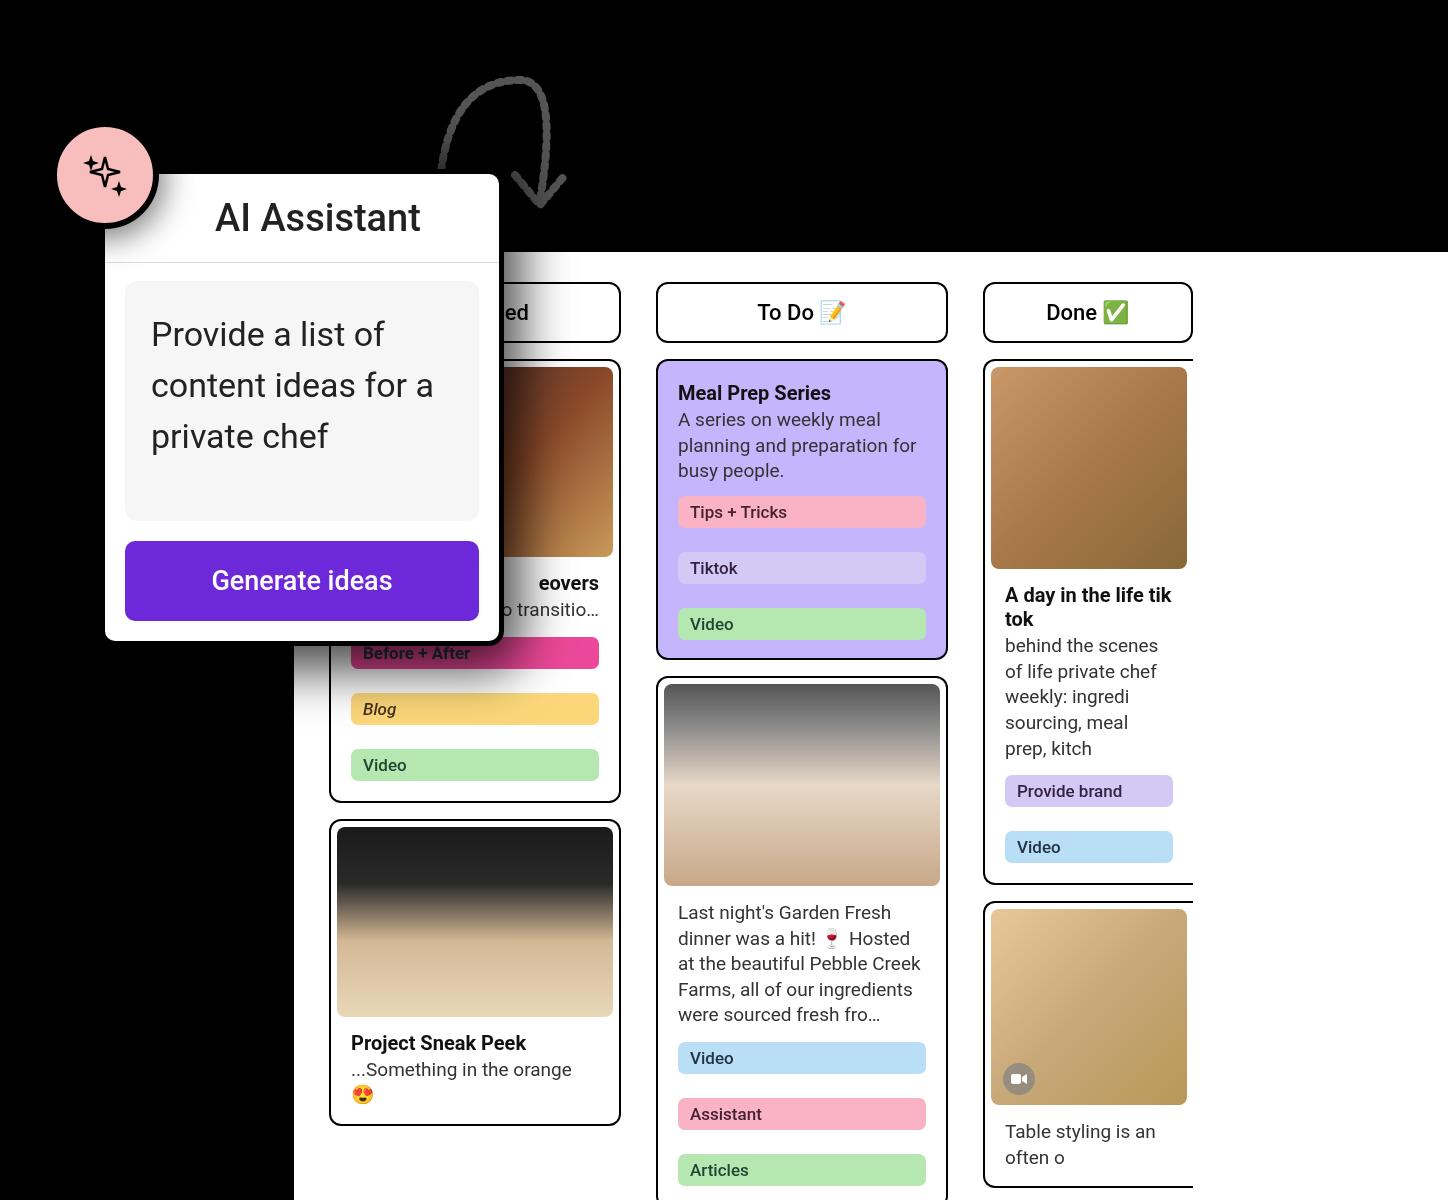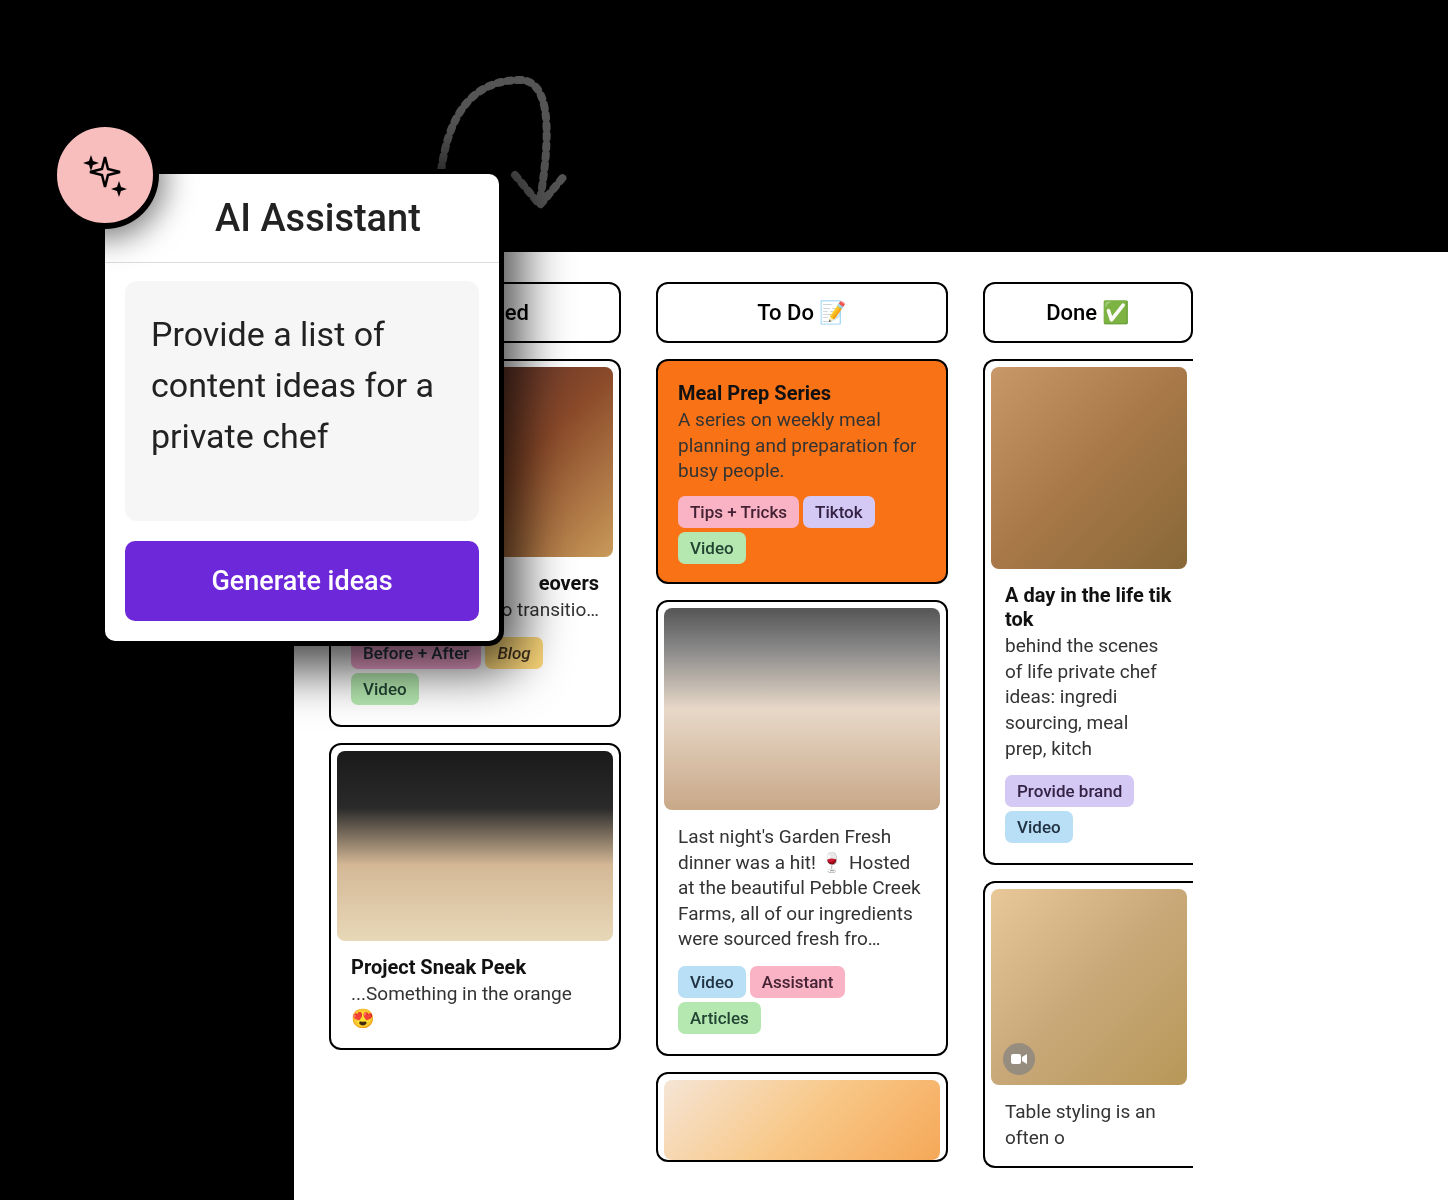"Meal Prep Series" .text-card { background: #f97316 -> #c4b5fd }
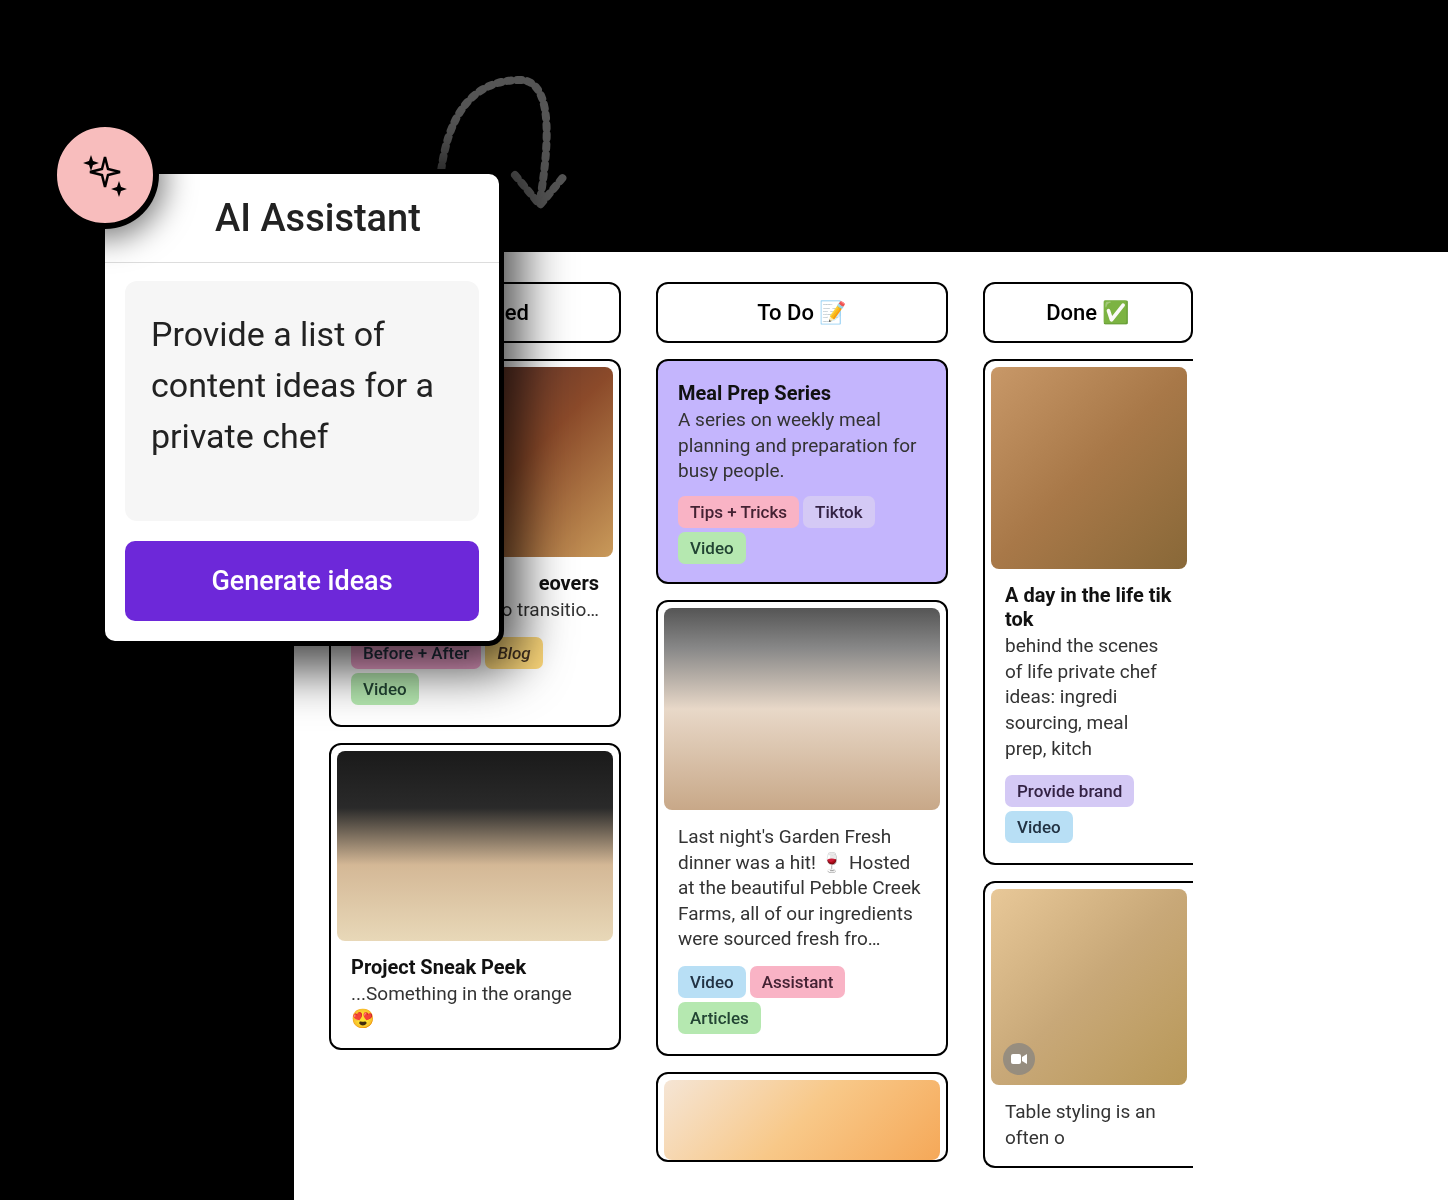"Tips + Tricks" .tags { flex-direction: none -> column; gap: 4px -> 24px }
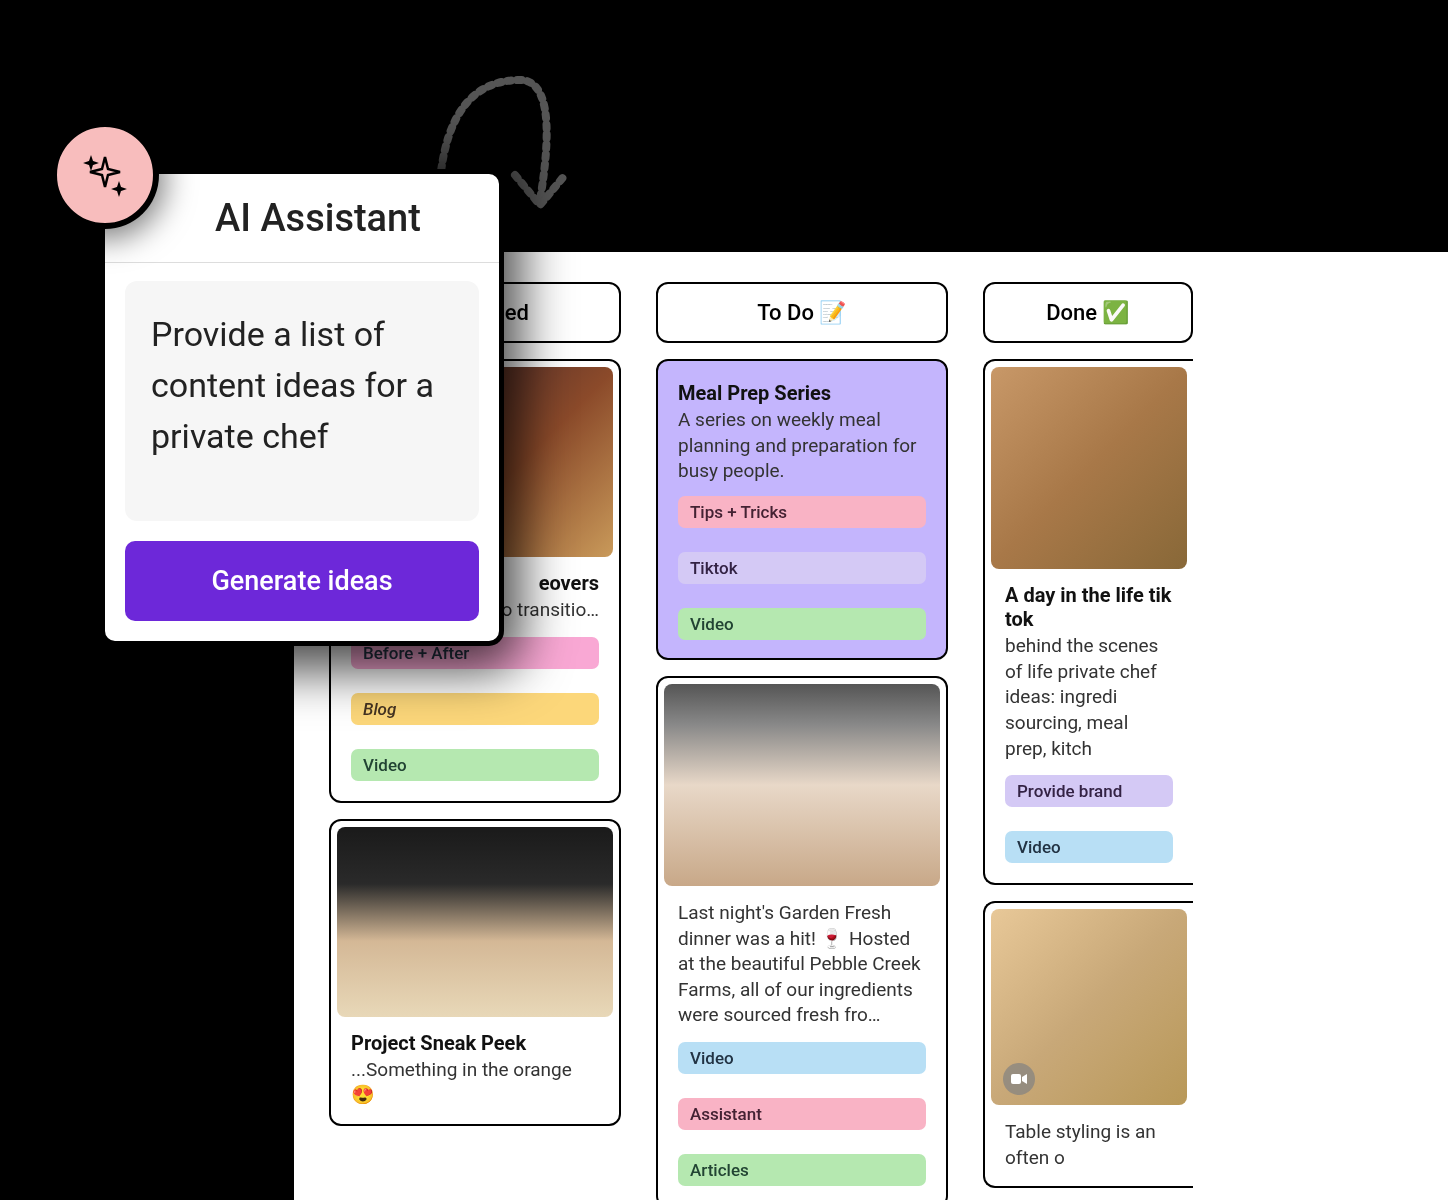"Before + After" .tag-blue { background: #f9a8d4 -> #ec4899; font-weight: none -> bold }
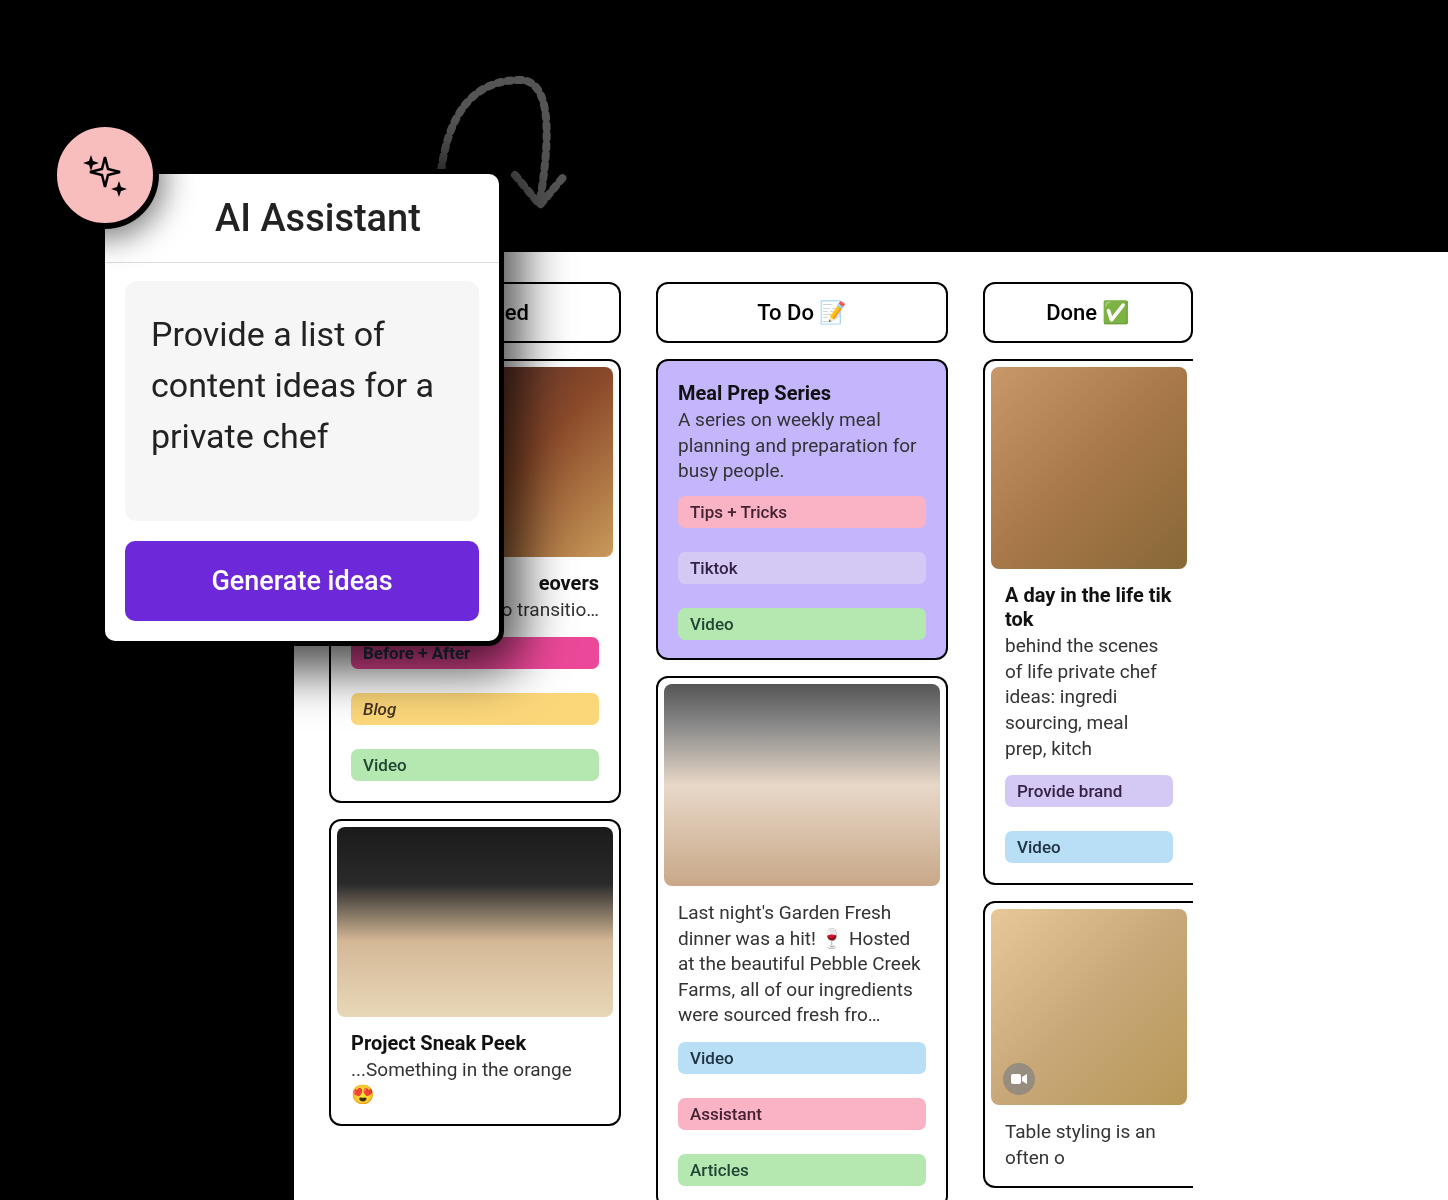"behind the scenes of life" div.card-desc { text: ideas -> weekly }
